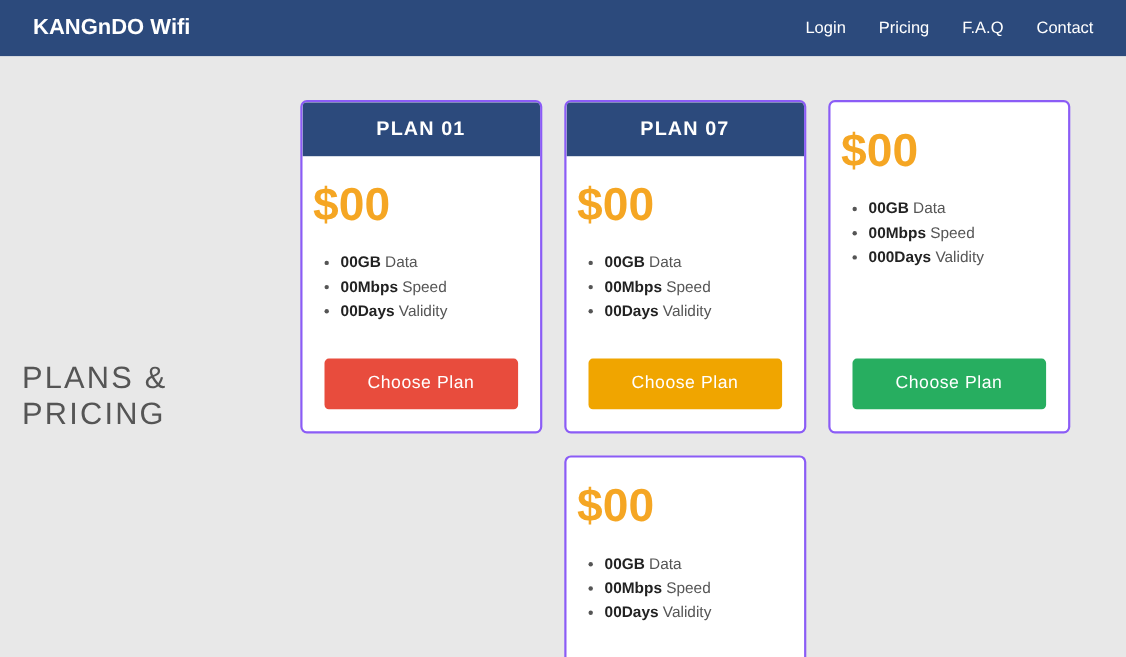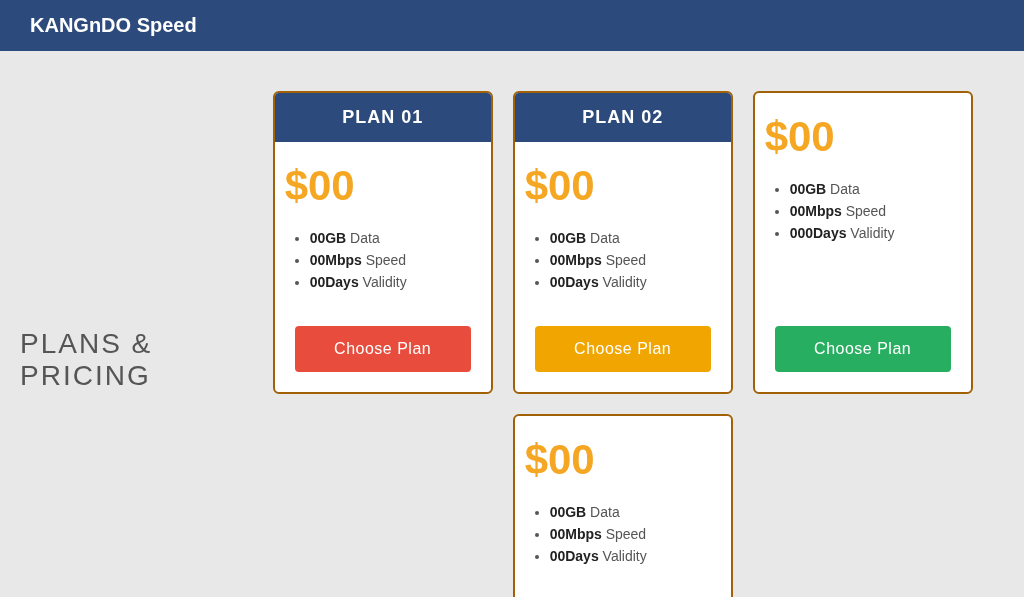"KANGnDO Speed" span.nav-brand { text: Speed -> Wifi }
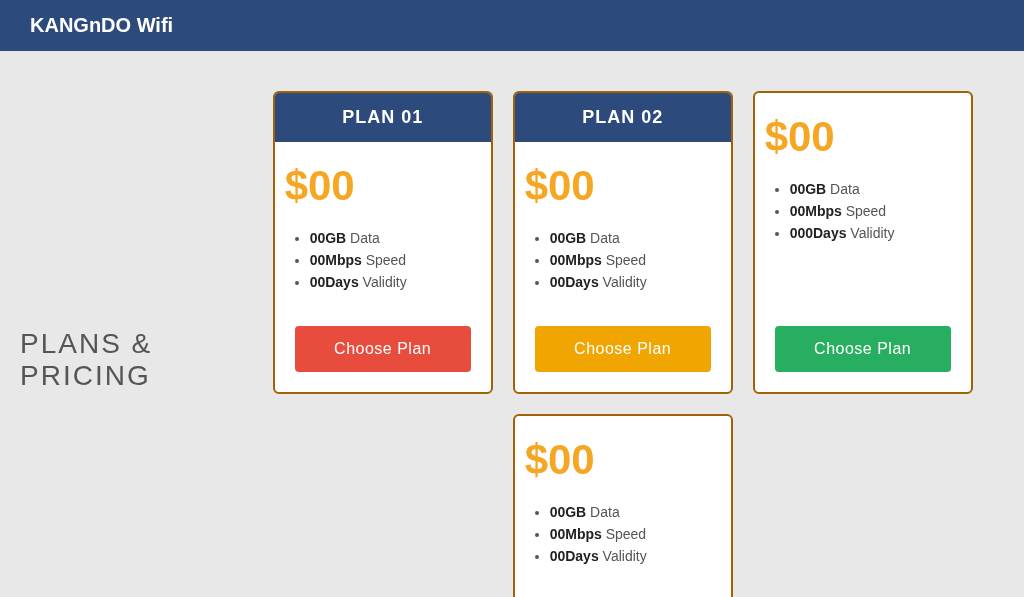"Login" div.nav-links { html: none -> <div> <a>Login</a> <a>Pricing</a> <a>F.A.Q</a> <a>Contact</a> </div> }
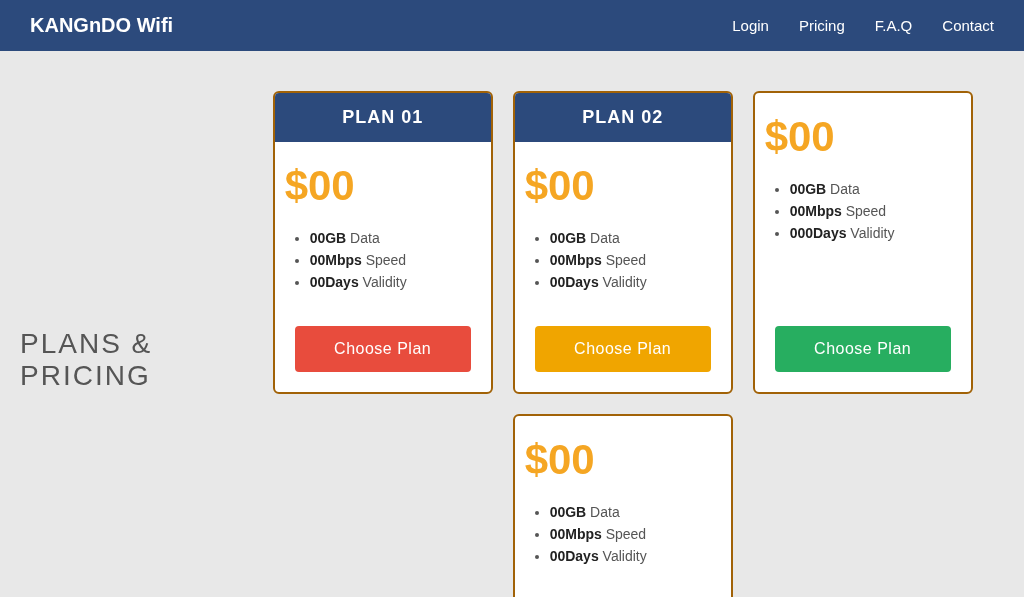"PLAN 01" .plan-card { border: 2px solid #a16207 -> 2px solid #8b5cf6 }
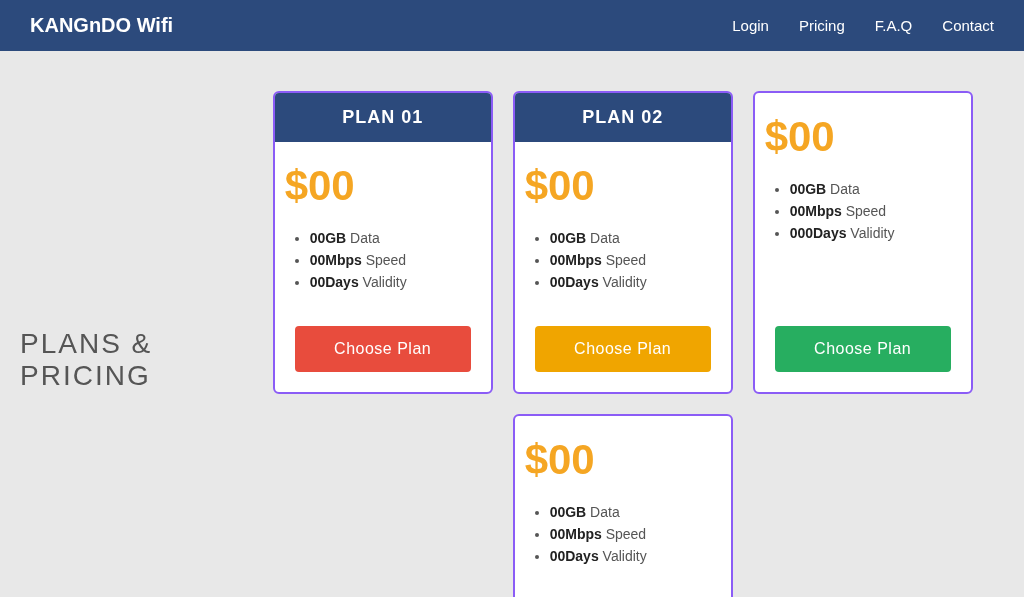"PLAN 02" div.plan-header { text: 02 -> 07 }
